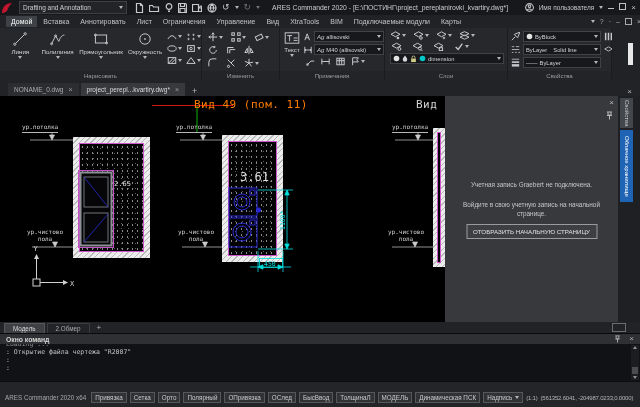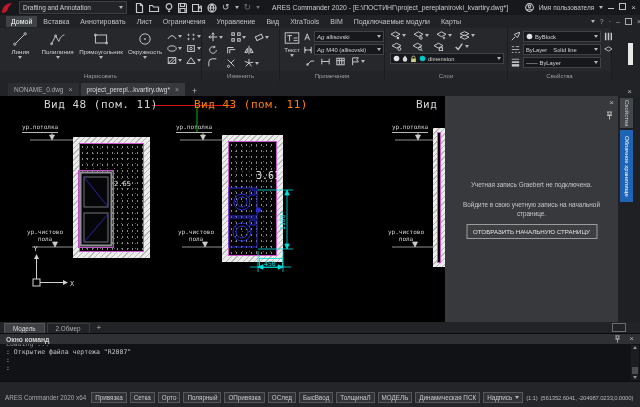"Вид 48 (пом. 11)" div.ctext { html: <div>Вид 48 (пом. 11)</div> -> none }
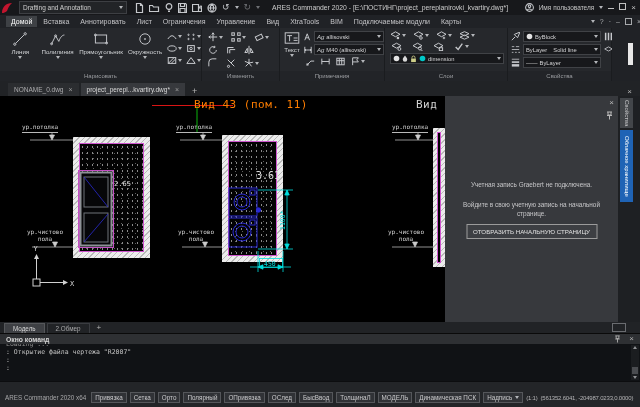"Вид 43 (пом. 11)" div.ctext { text: 43 -> 49 }
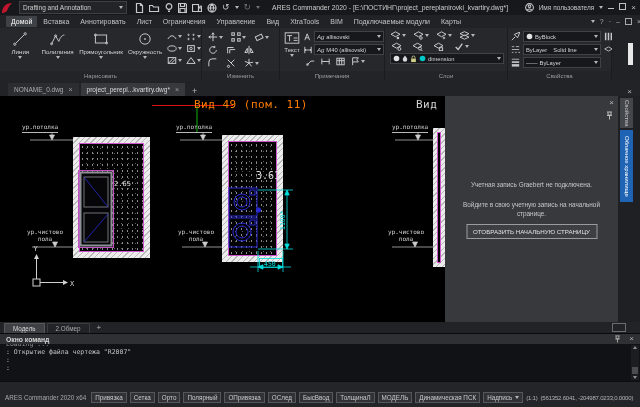"3.61" div.ctext { font-size: 10px -> 12px; left: 256px -> 240px }
